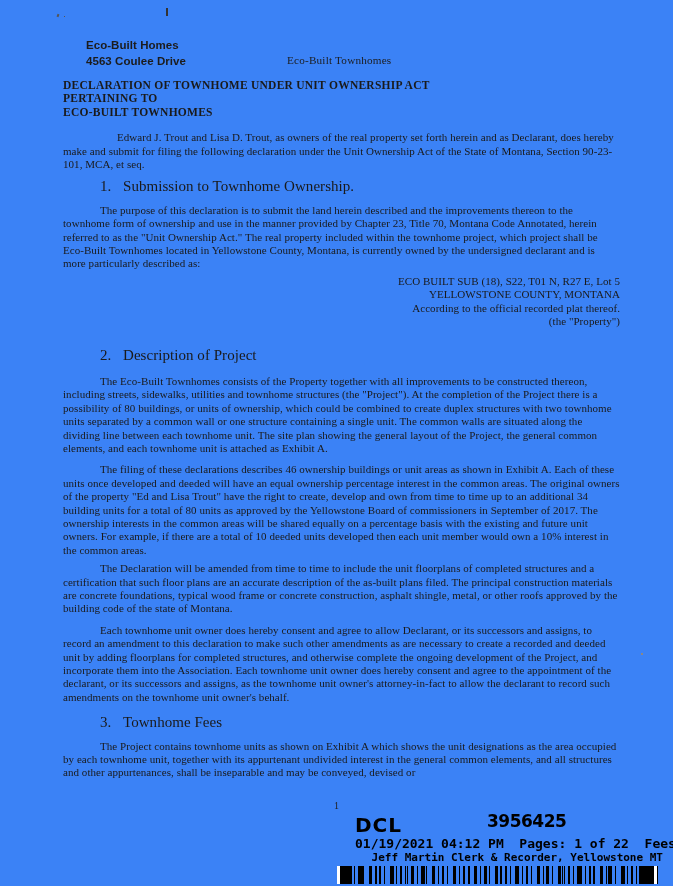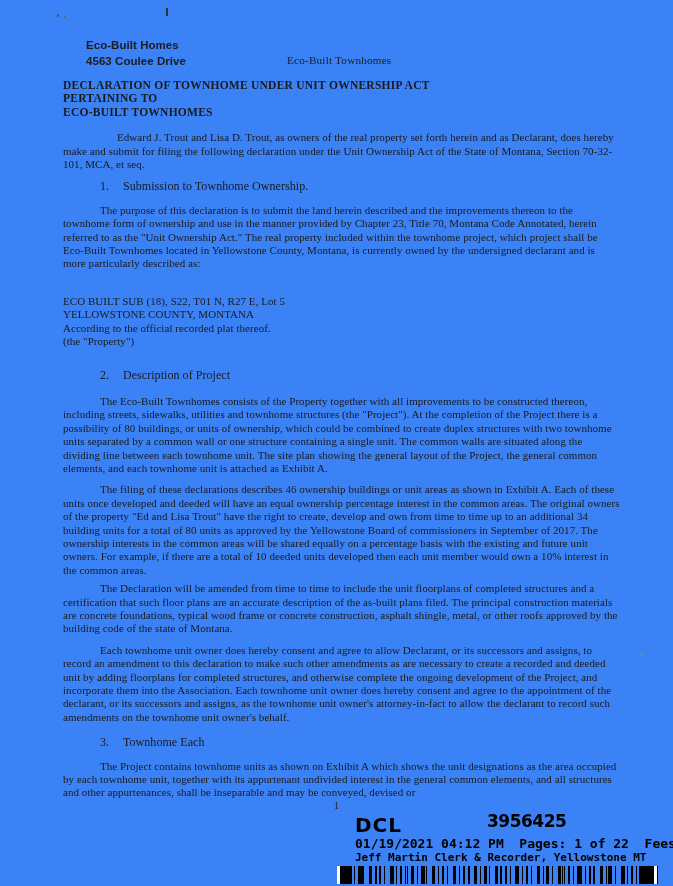"Edward J. Trout and Lisa" p.body-par { text: 70-32-101 -> 90-23-101 }
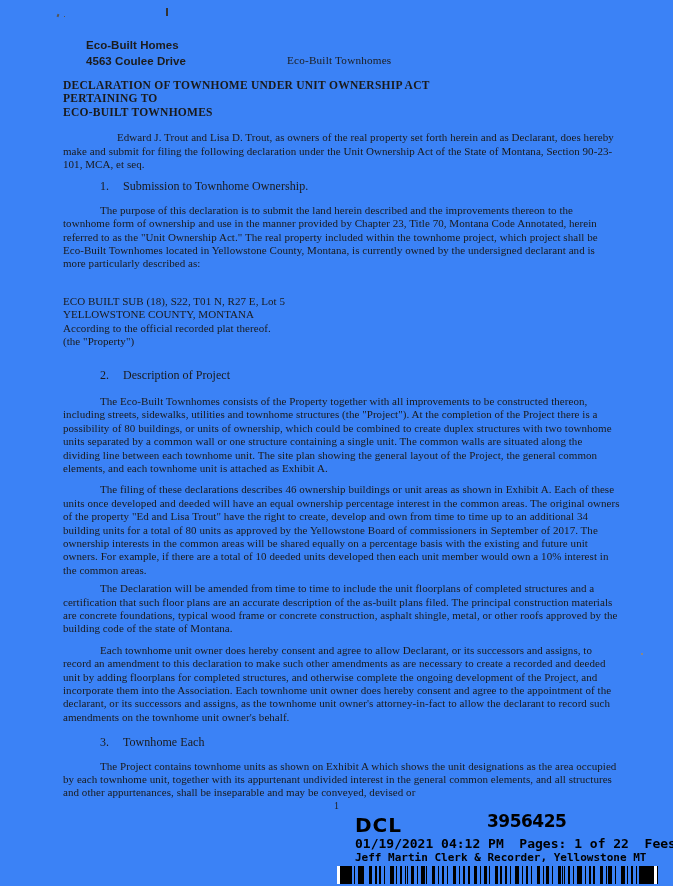"1. Submission to Townhome Ownership." .sec-heading { font-size: 12px -> 15px }
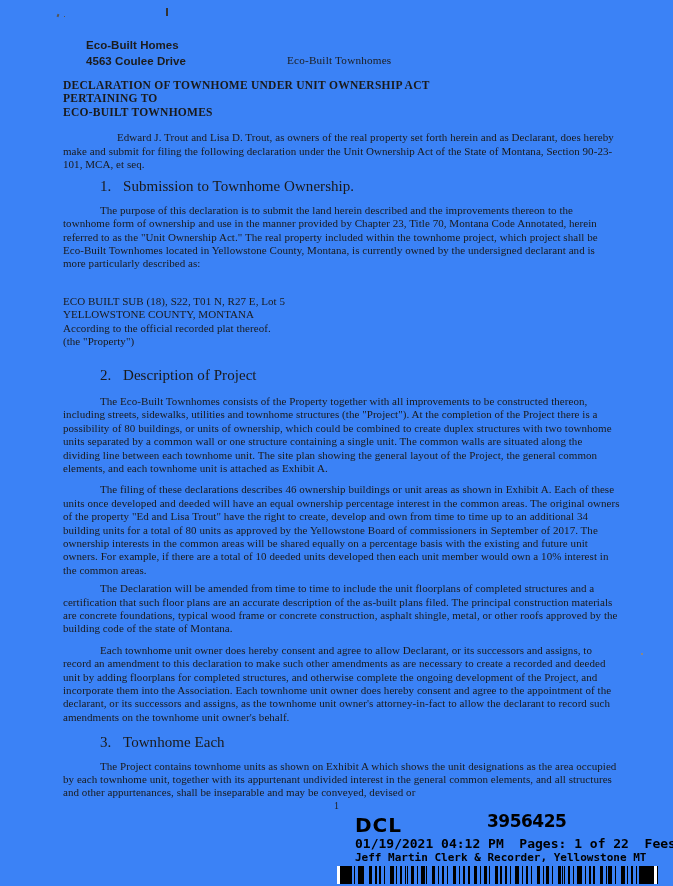"ECO BUILT SUB (18), S22," .legal-block { margin-top: 24px -> 4px; text-align: left -> right }
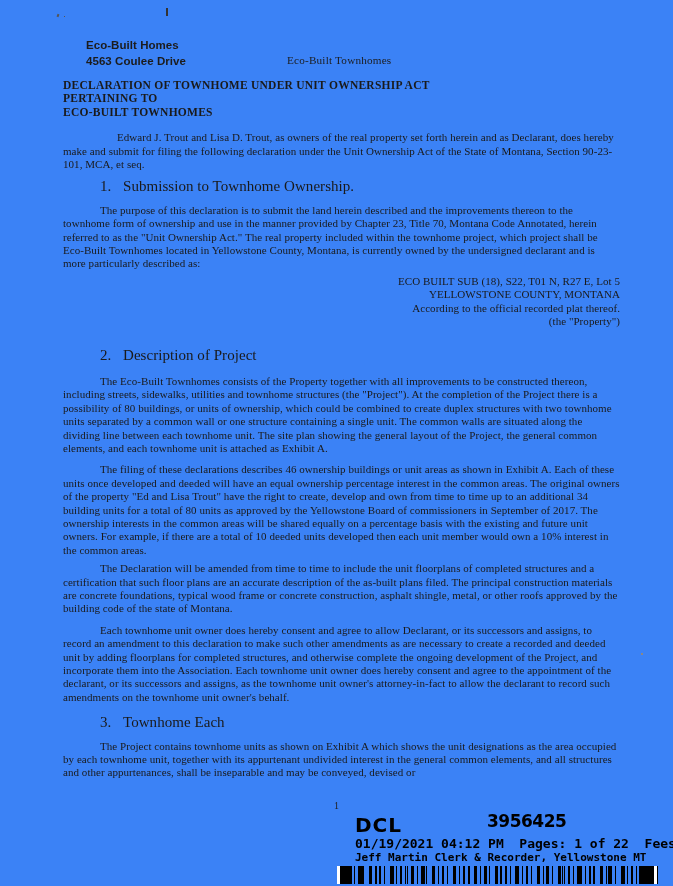"Townhome Each" span { text: Each -> Fees }
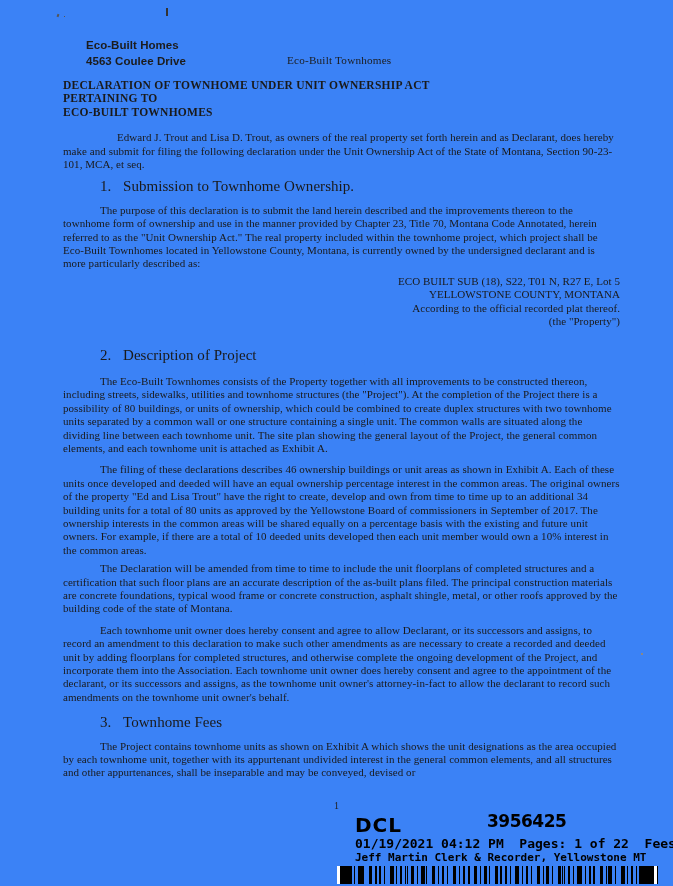"DCL" .stamp { text-align: none -> right }
